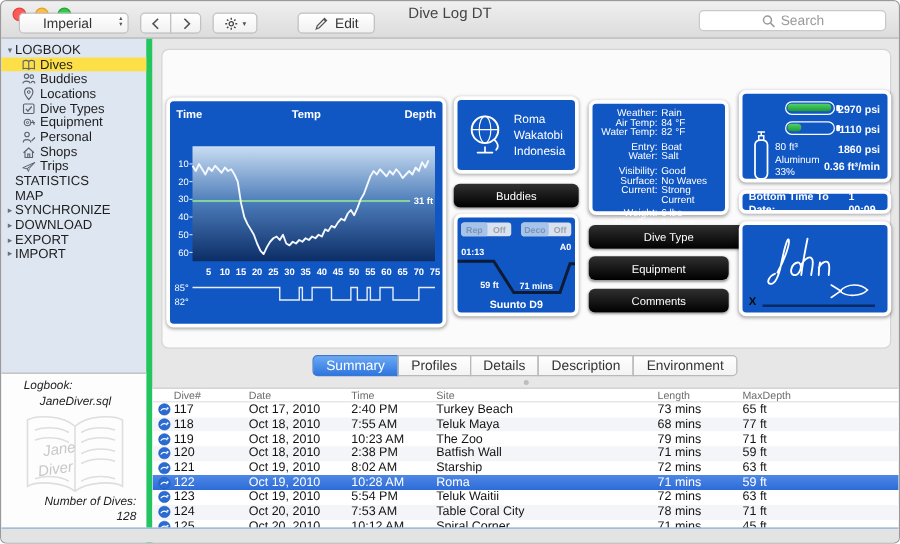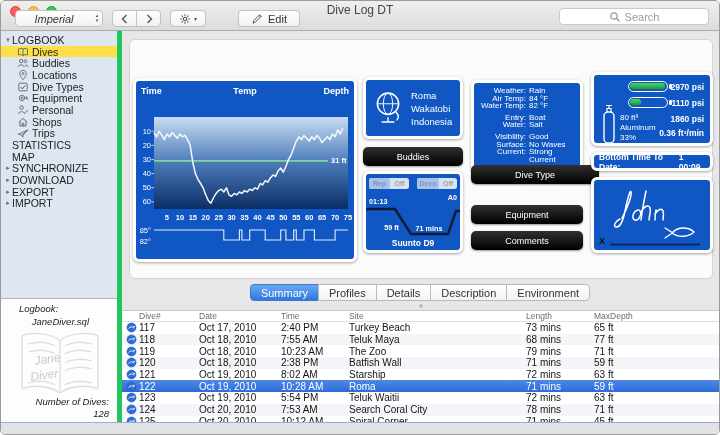"Imperial" .units { font-style: italic -> none }
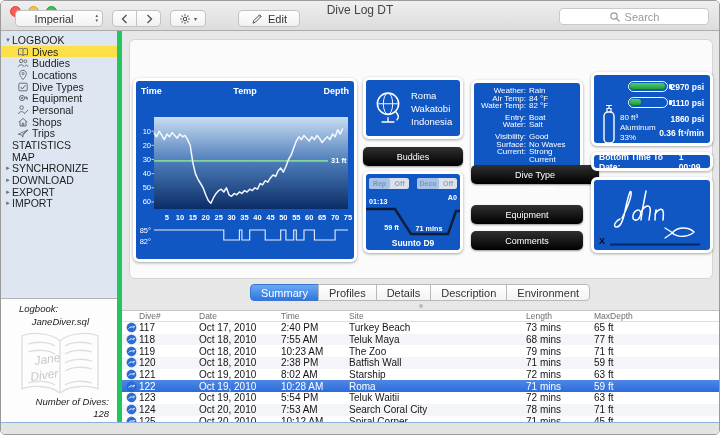"Dive Type" .ab1 { top: 125px -> 140px }
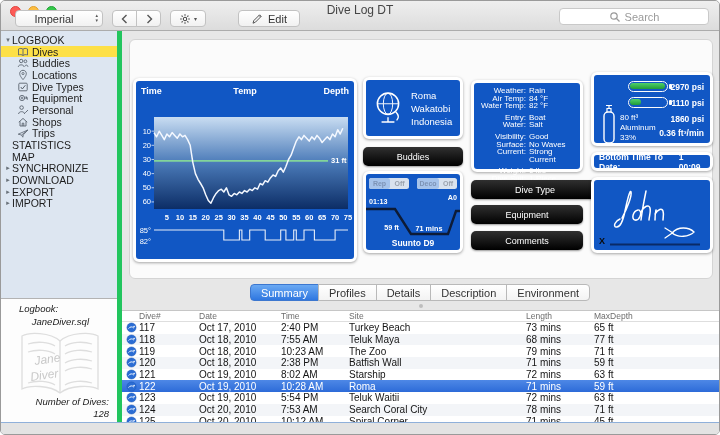"Search Coral City" span { text: Search -> Table }
